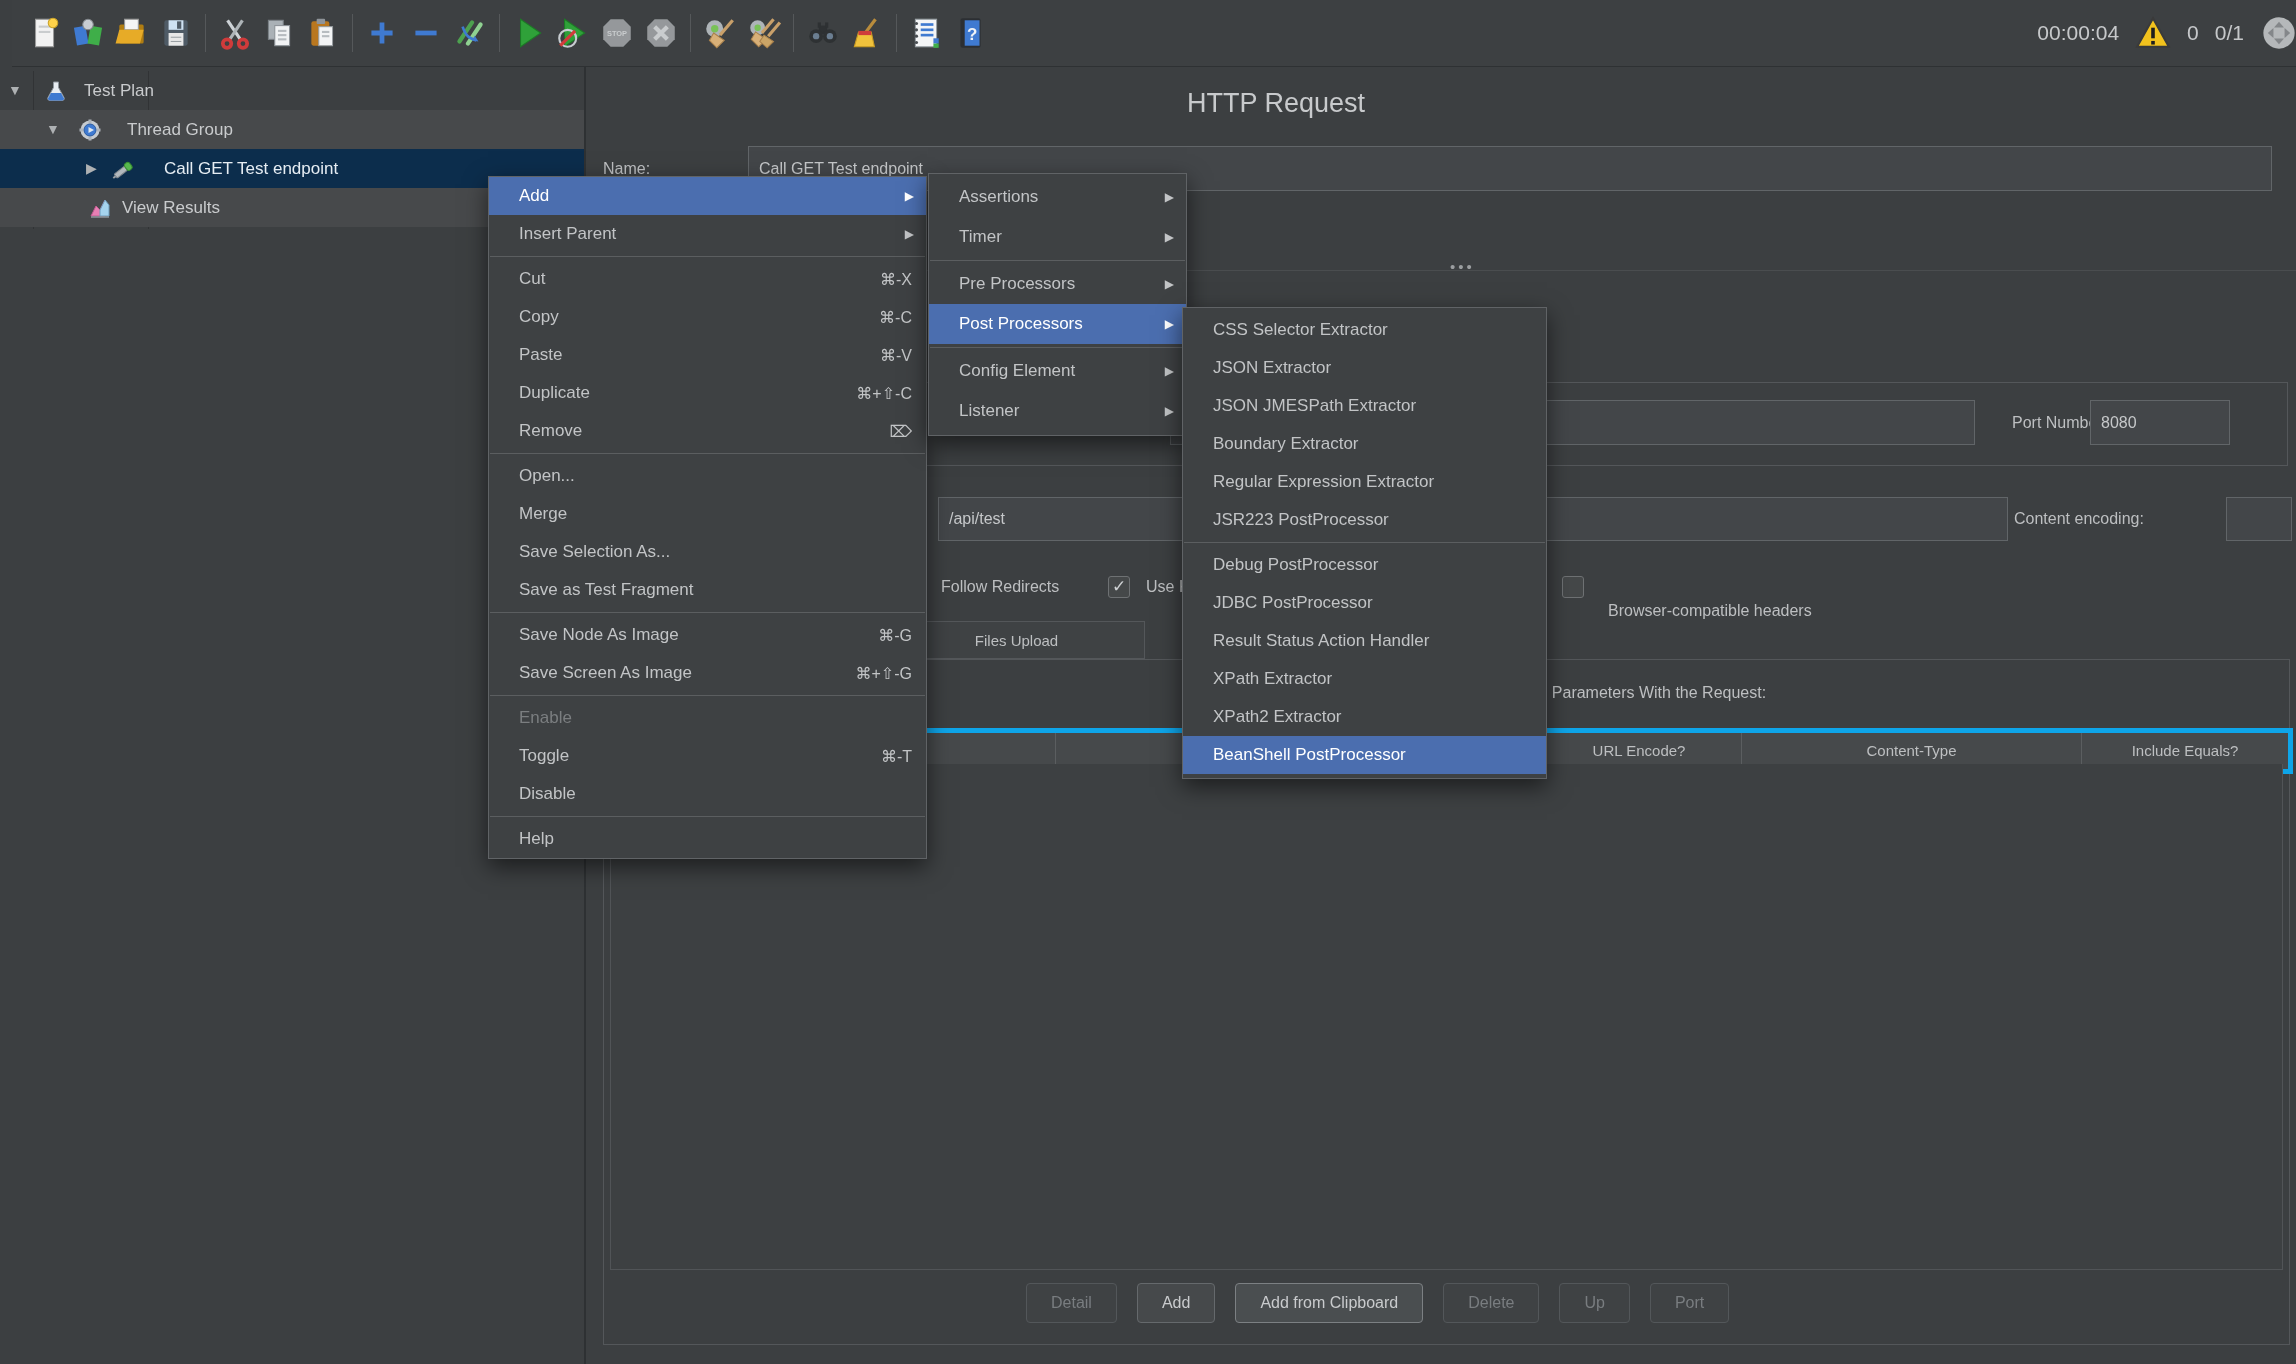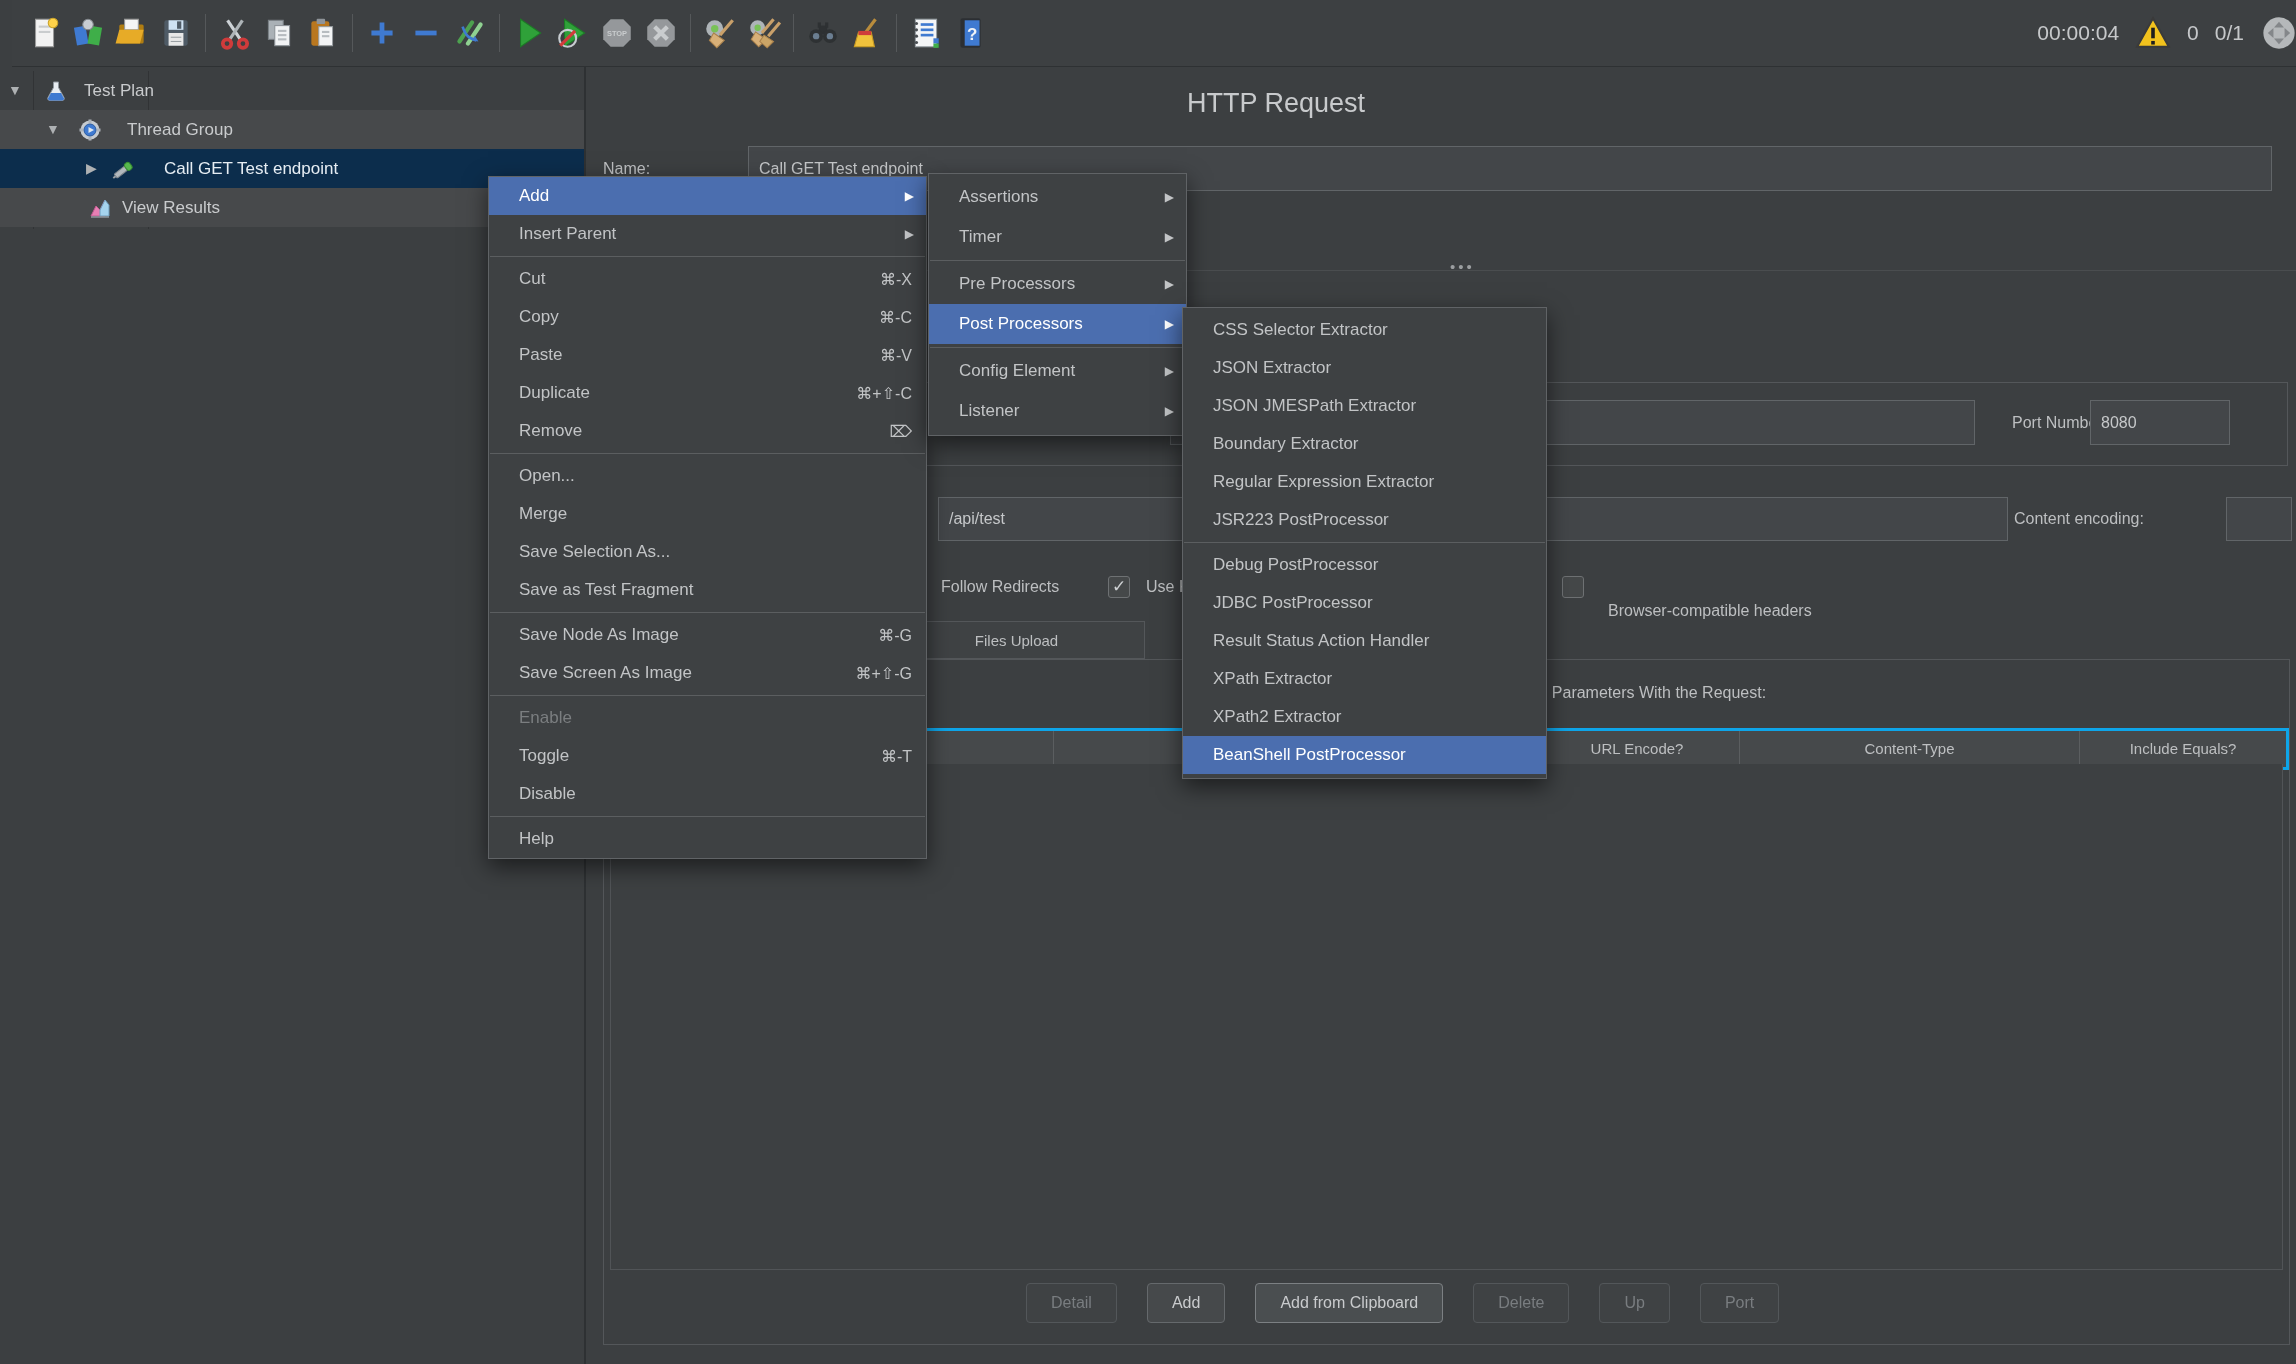"URL Encode?" #param-table-header { border: 3px solid #0ea5e9 -> 5px solid #0ea5e9 }
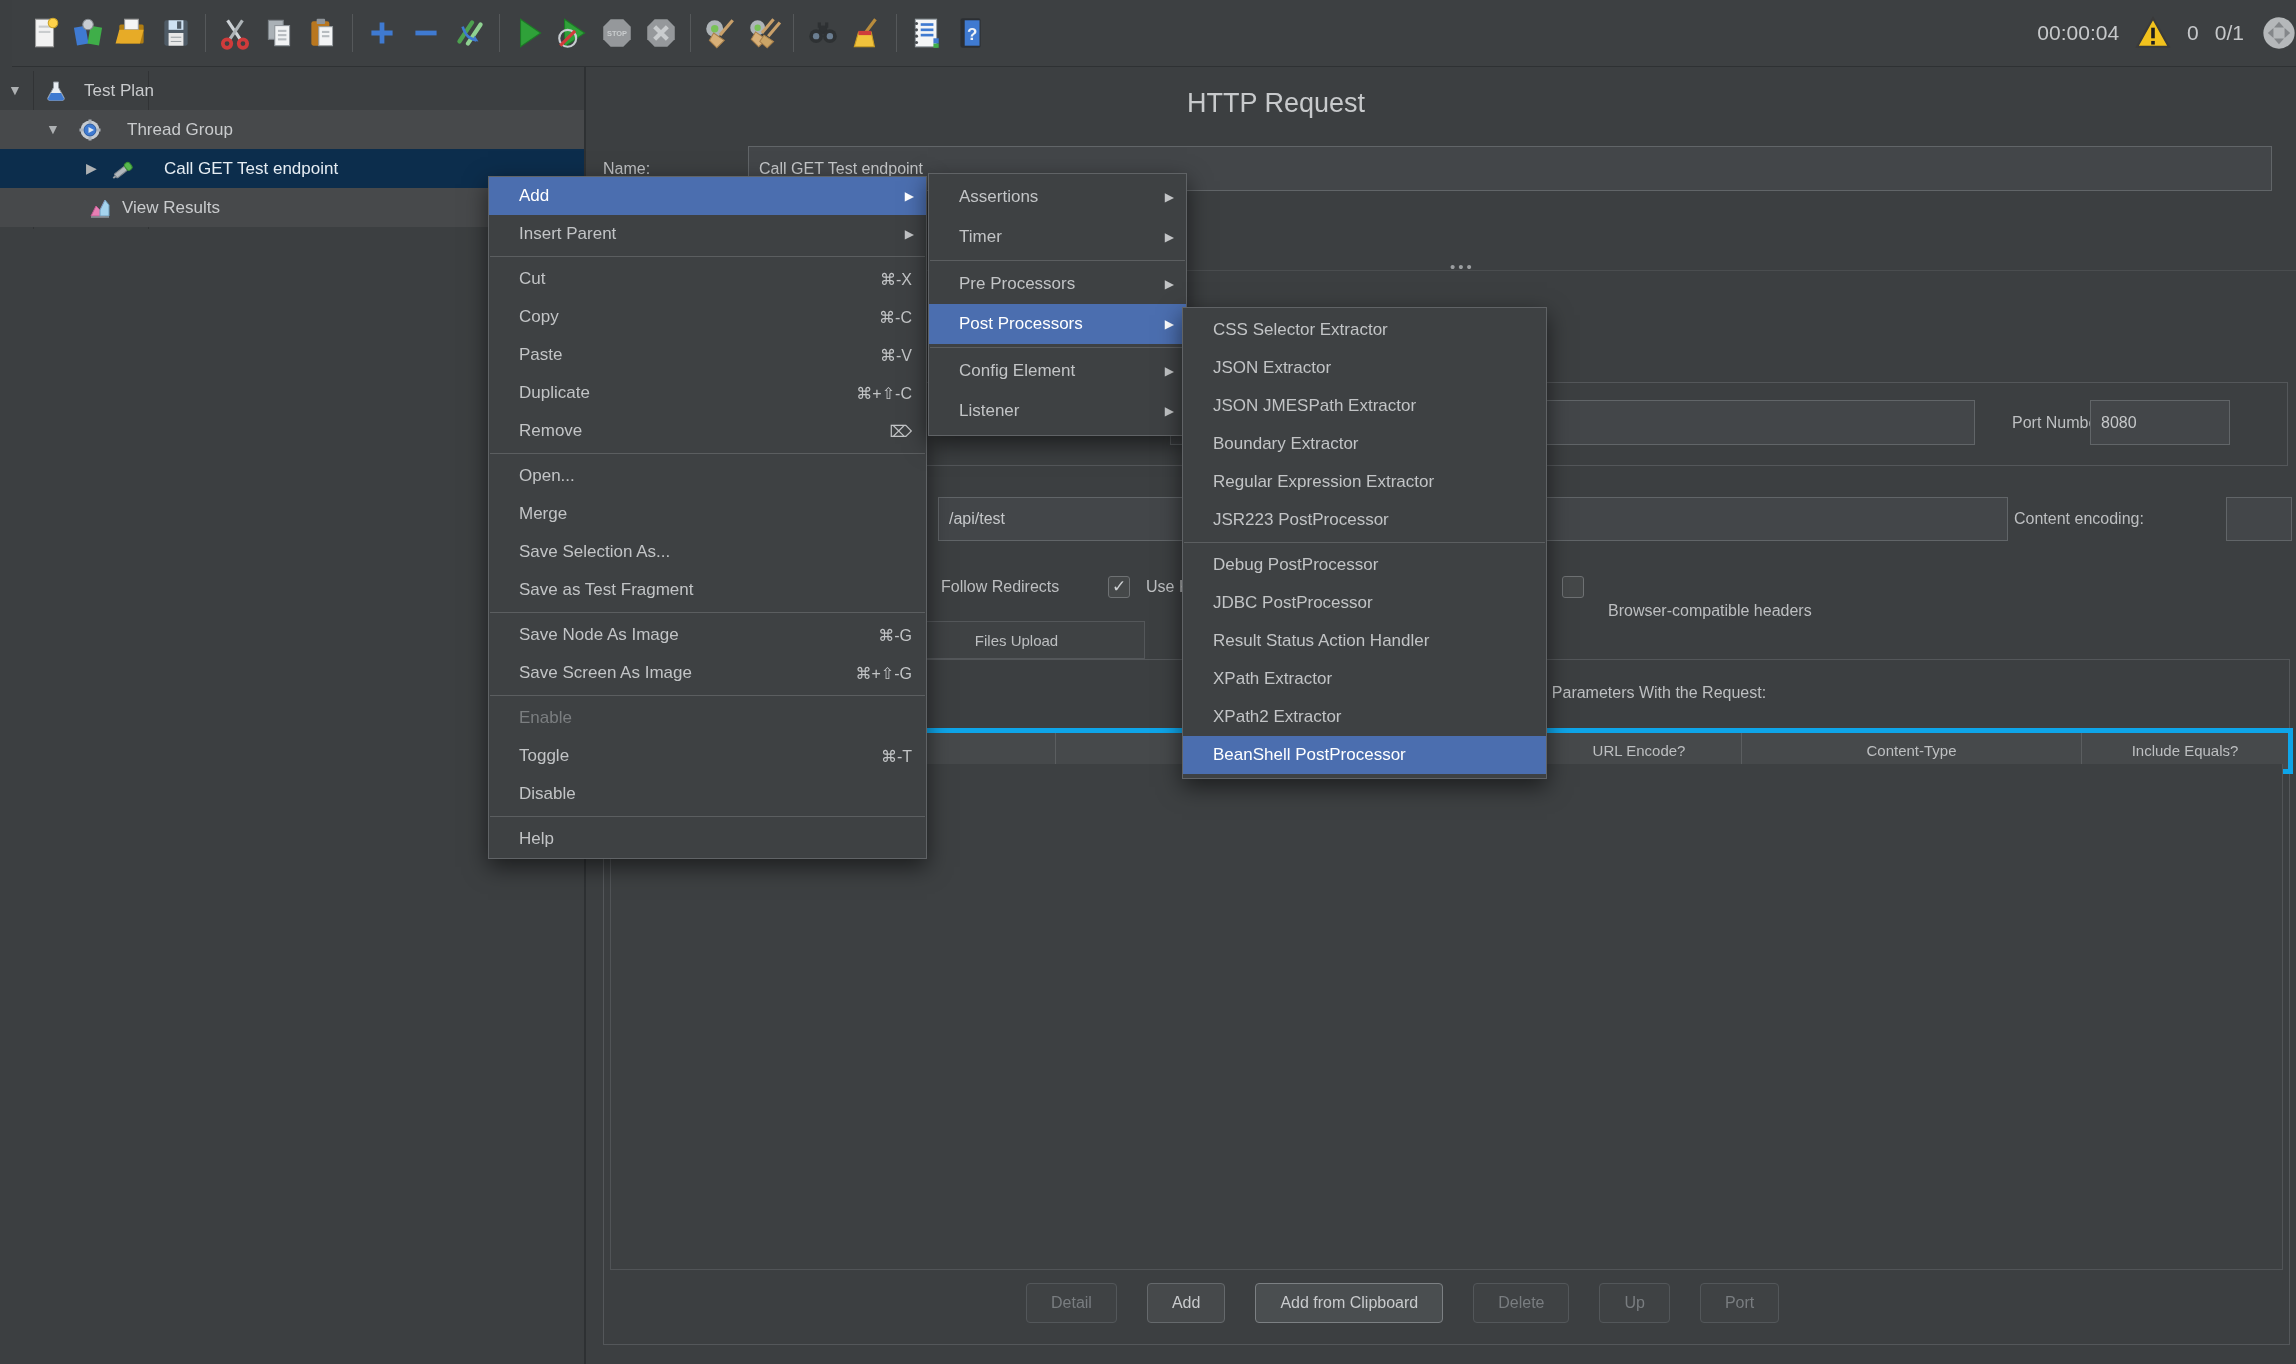"Detail" #param-buttons { gap: 30px -> 20px }
